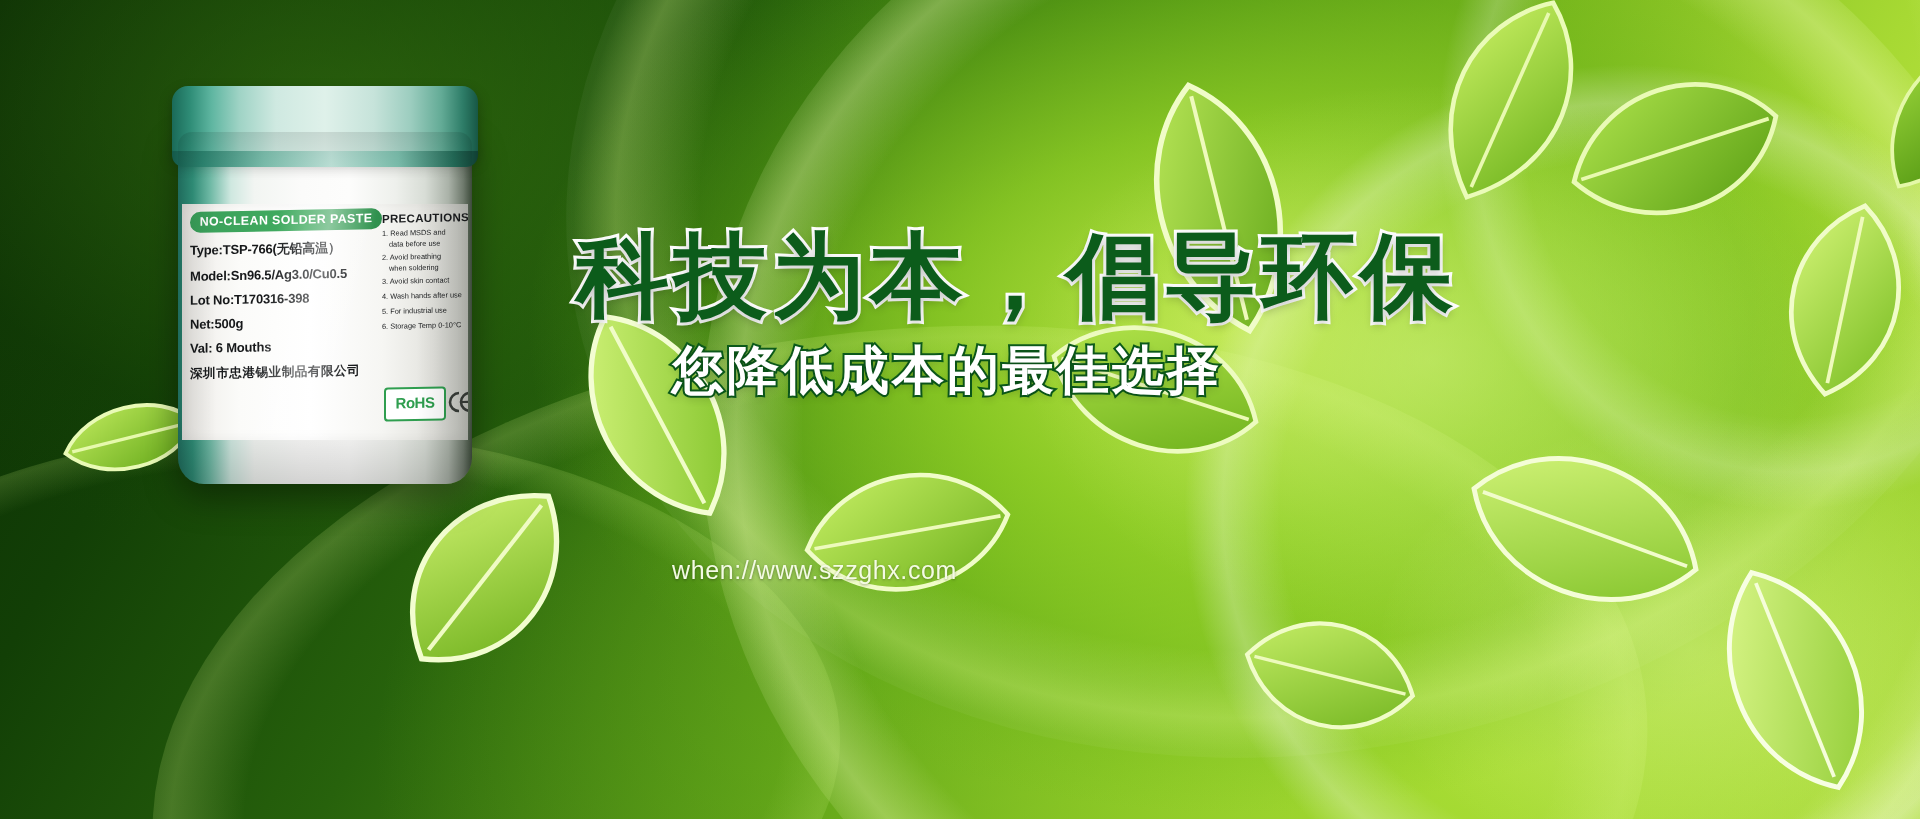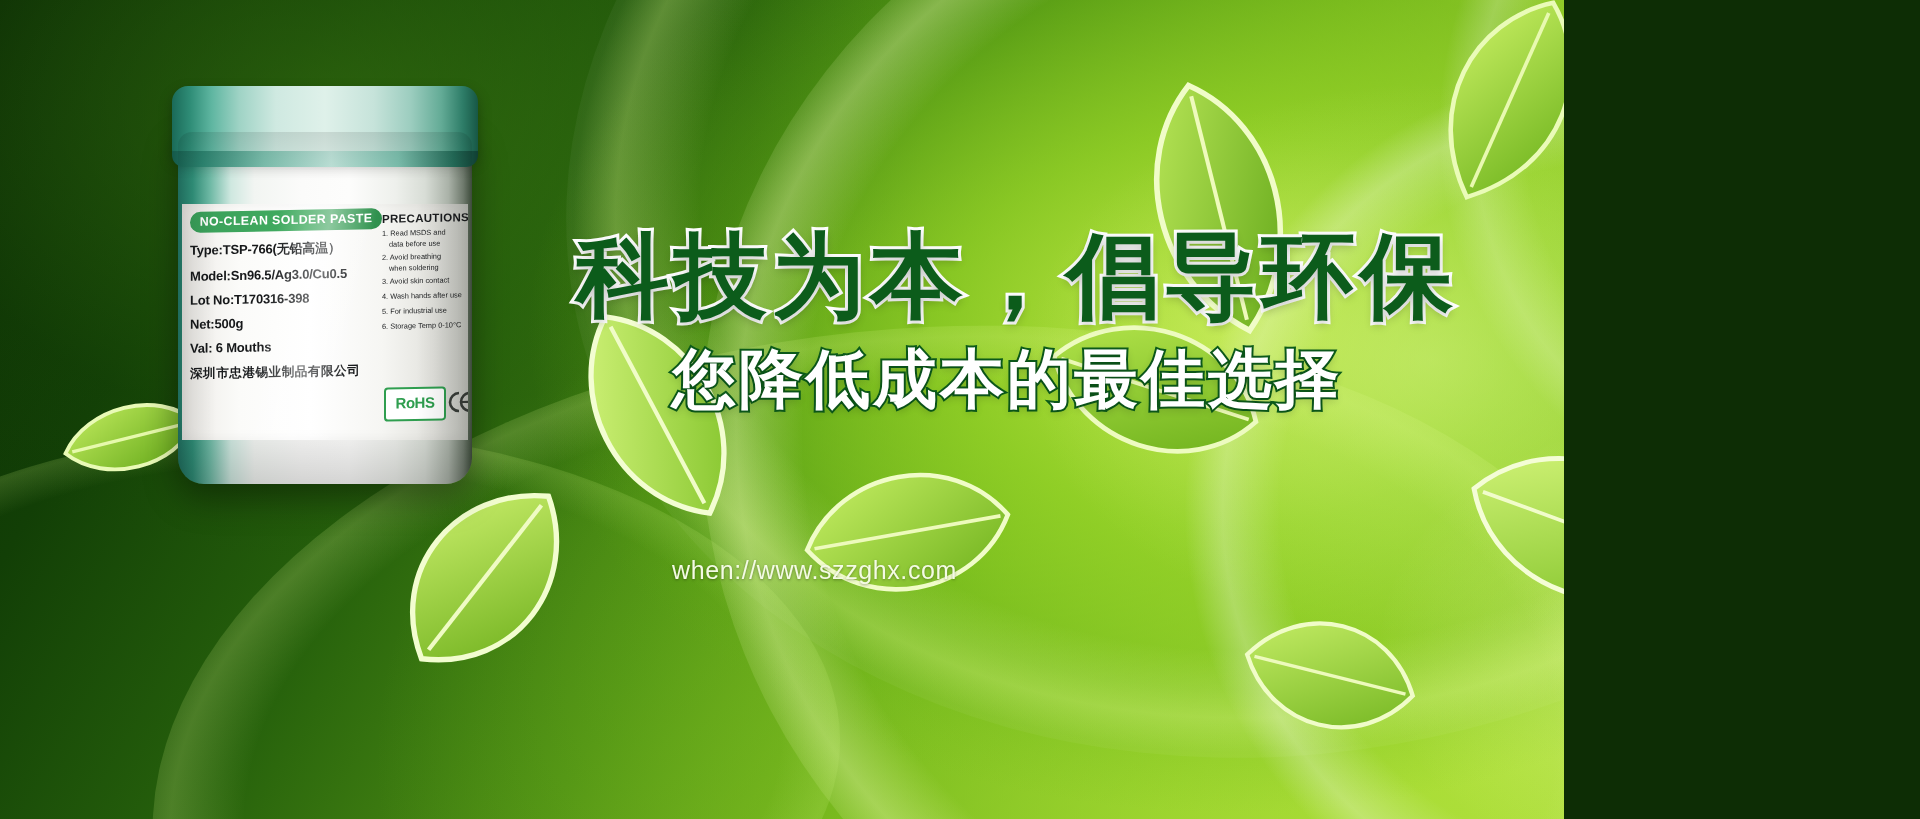"科技为本，倡导环保" .banner { width: 1564px -> 1920px }
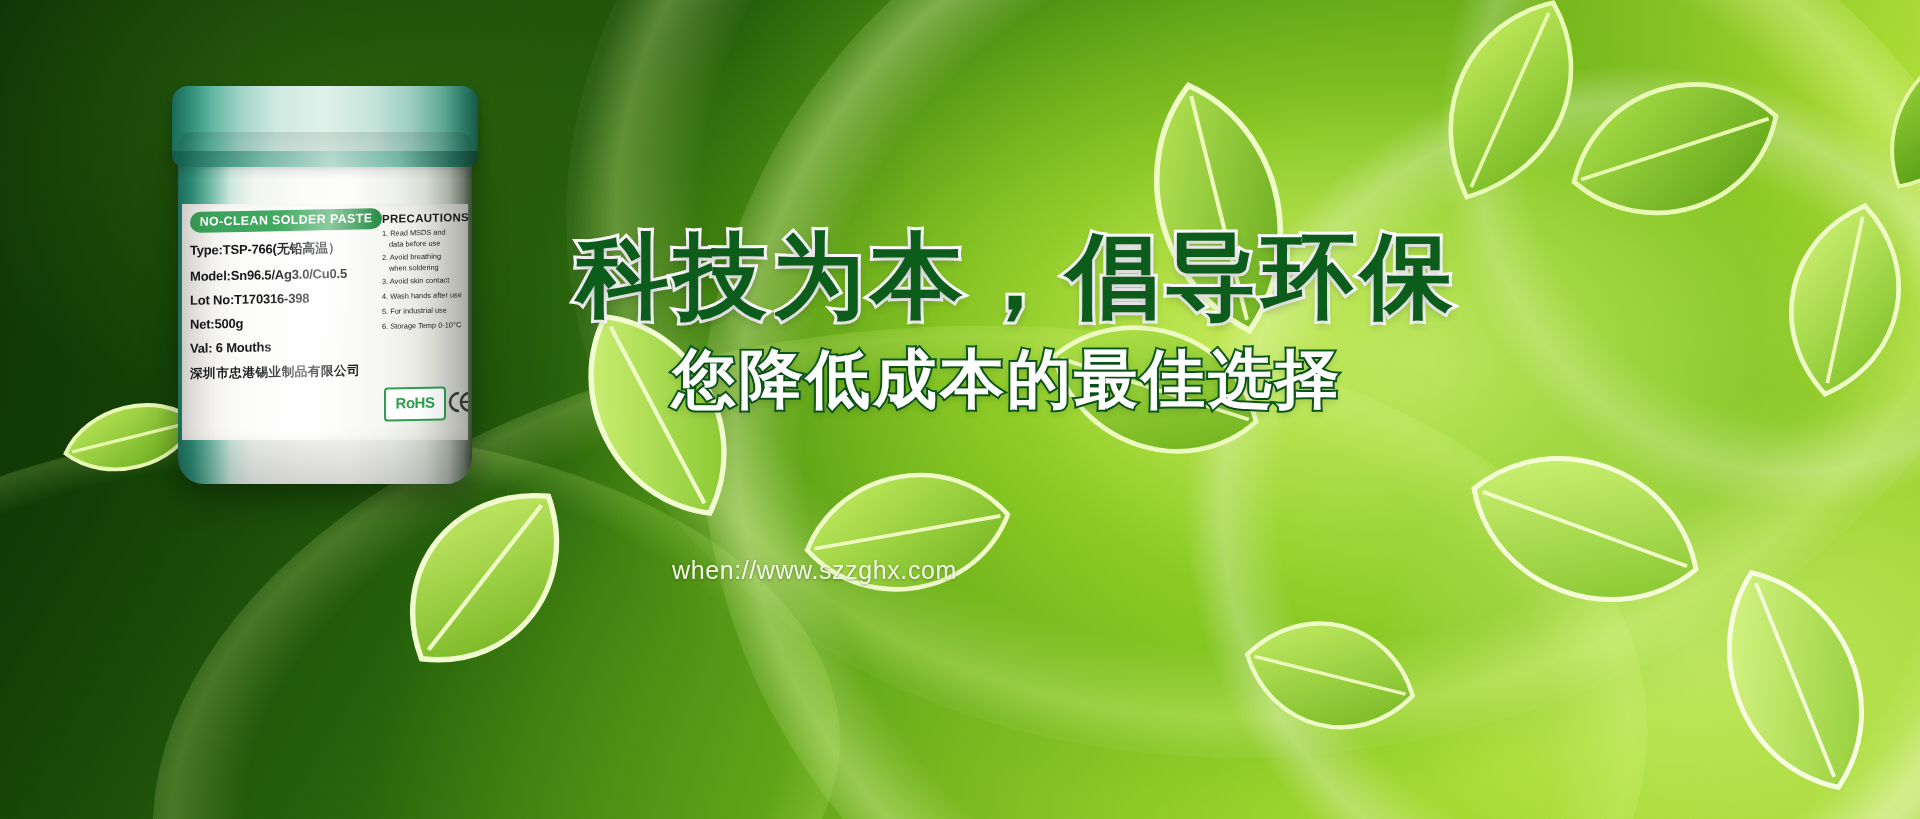"您降低成本的最佳选择" .subline { font-size: 64px -> 52px }
